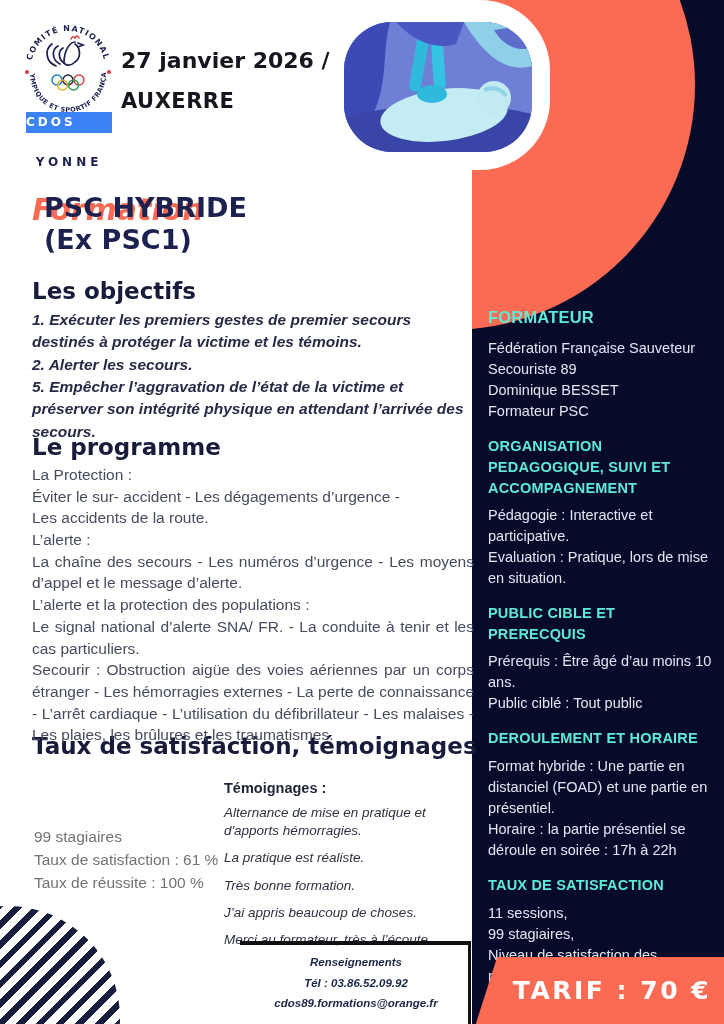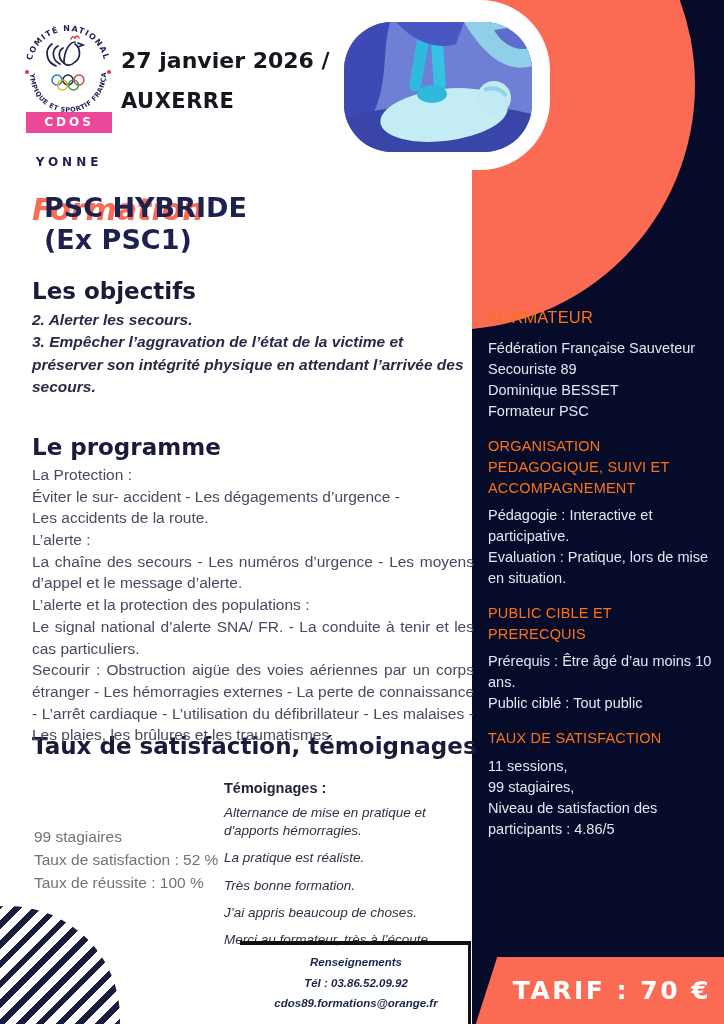"CDOS" #cdos-box { background: #ec4899 -> #3b82f6; text-align: center -> left }
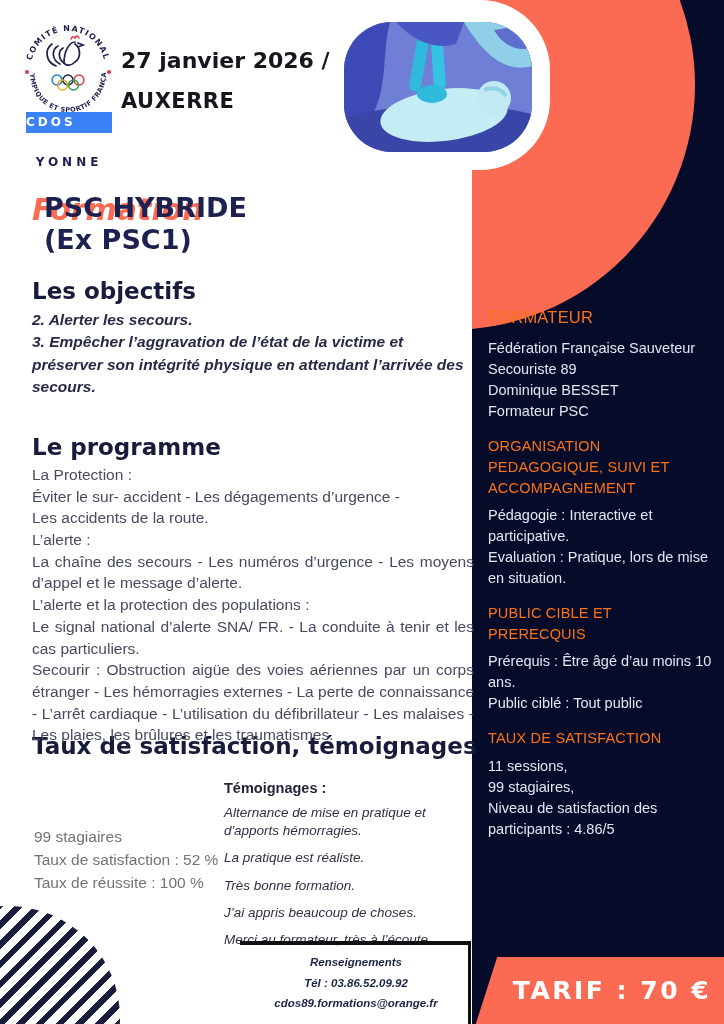"1. Exécuter les premiers gestes" div.obj-item { html: none -> <div>1. Exécuter les premiers gestes de premier secours destinés à protéger la victime et les témoins.</div> }
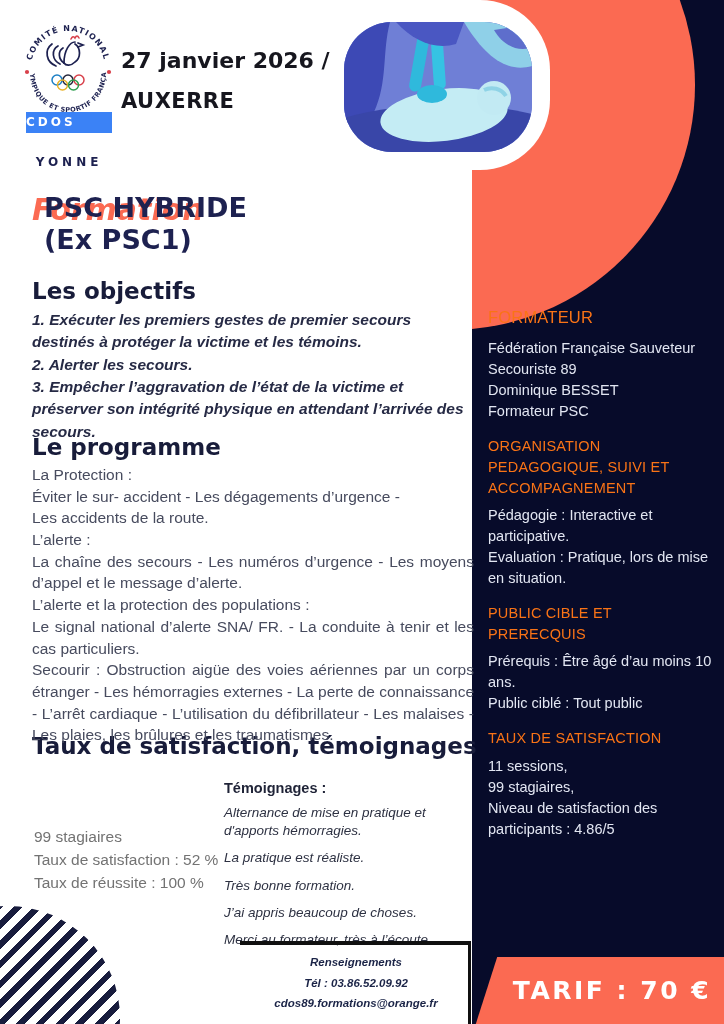"FORMATEUR" .sb-title { color: #f97316 -> #5eead4; font-weight: normal -> bold }
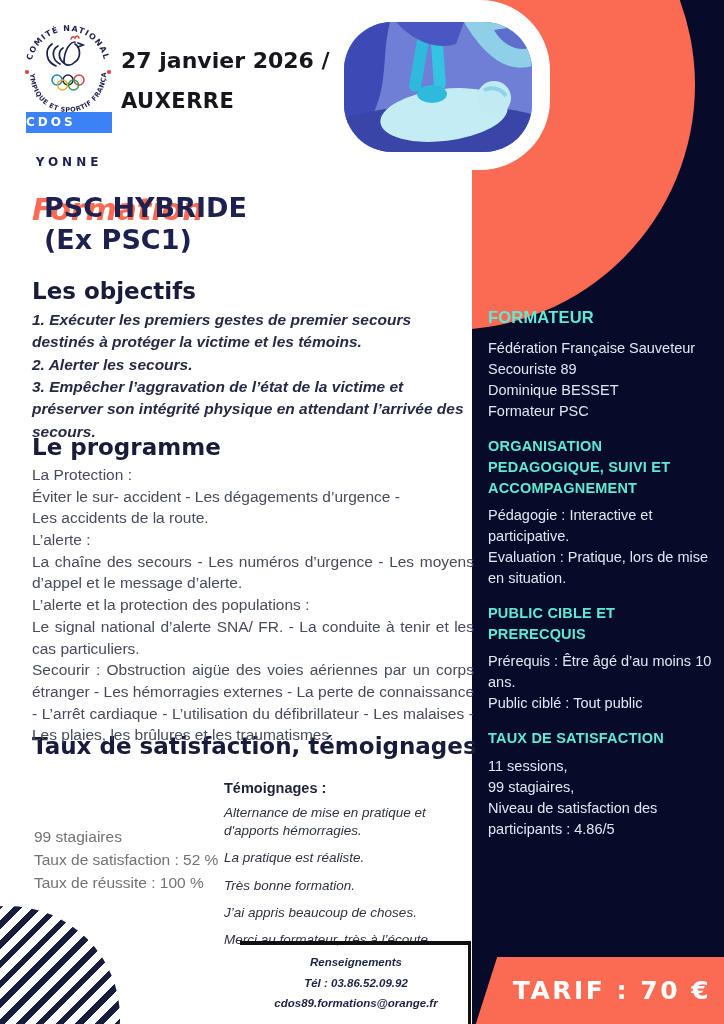"3. Empêcher l’aggravation de l’état" div.obj-item { text: 3 -> 5 }
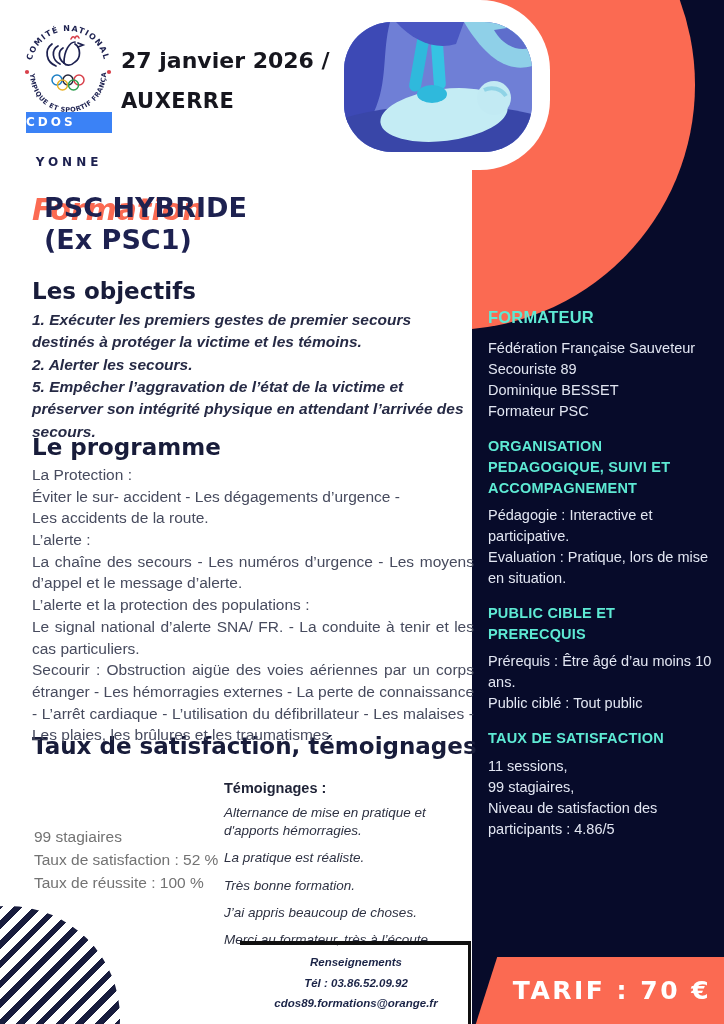"DEROULEMENT ET HORAIRE" div.sb-section { html: none -> <div> <div>DEROULEMENT ET HORAIRE</div> <div> <div>Format hybride : Une partie en distanciel (FOAD) et une partie en présentiel.</div> <div>Horaire : la partie présentiel se déroule en soirée : 17h à 22h</div> </div> </div> }
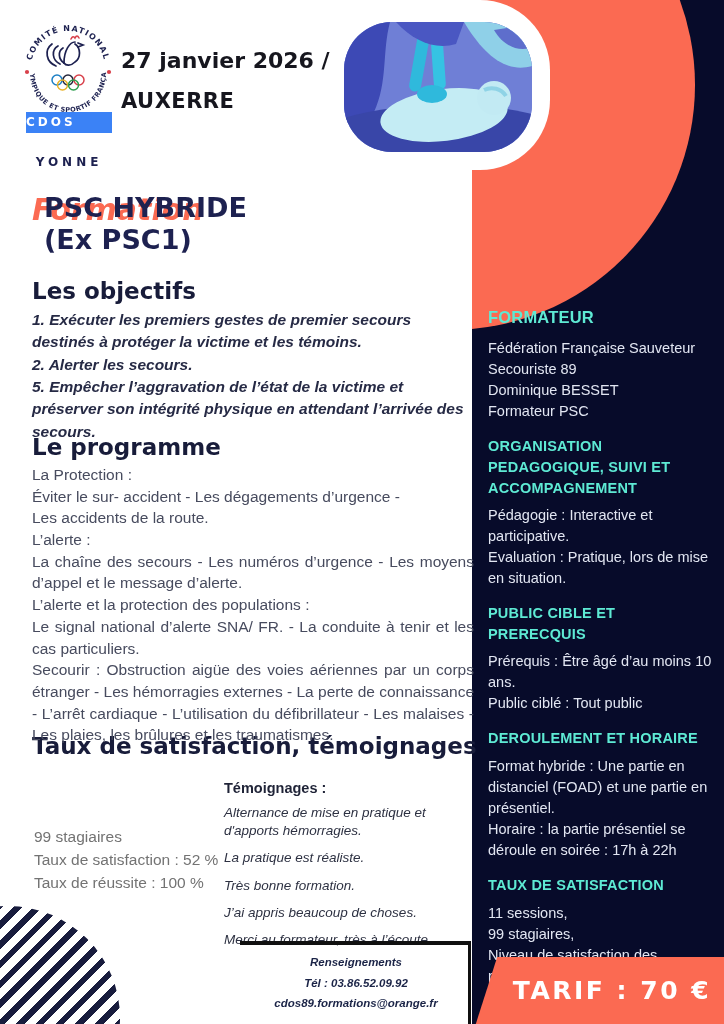"Taux de satisfaction : 52" div.stat-line { text: 52 -> 61 }
